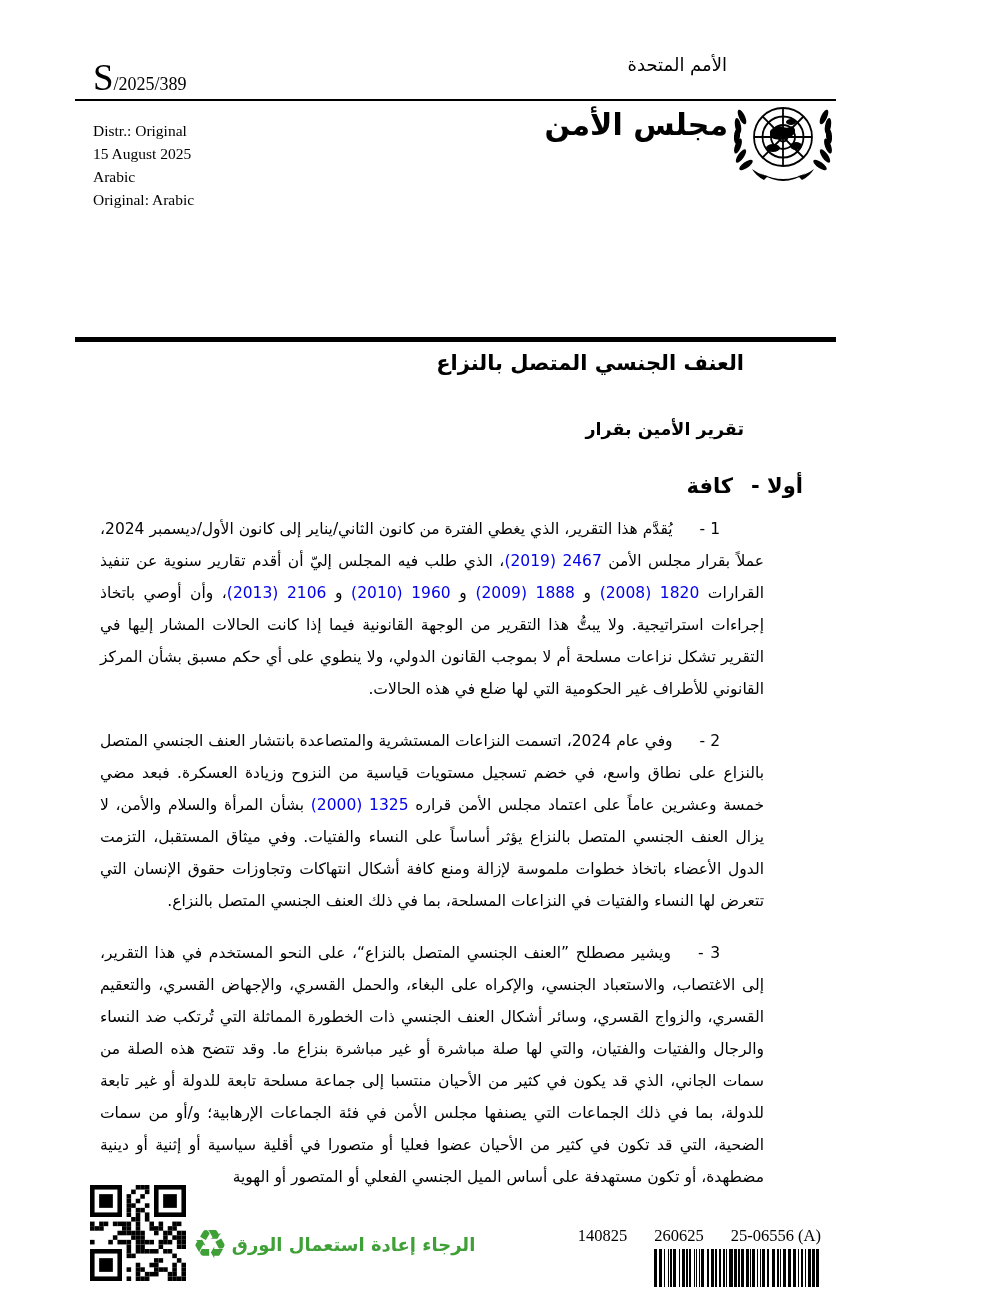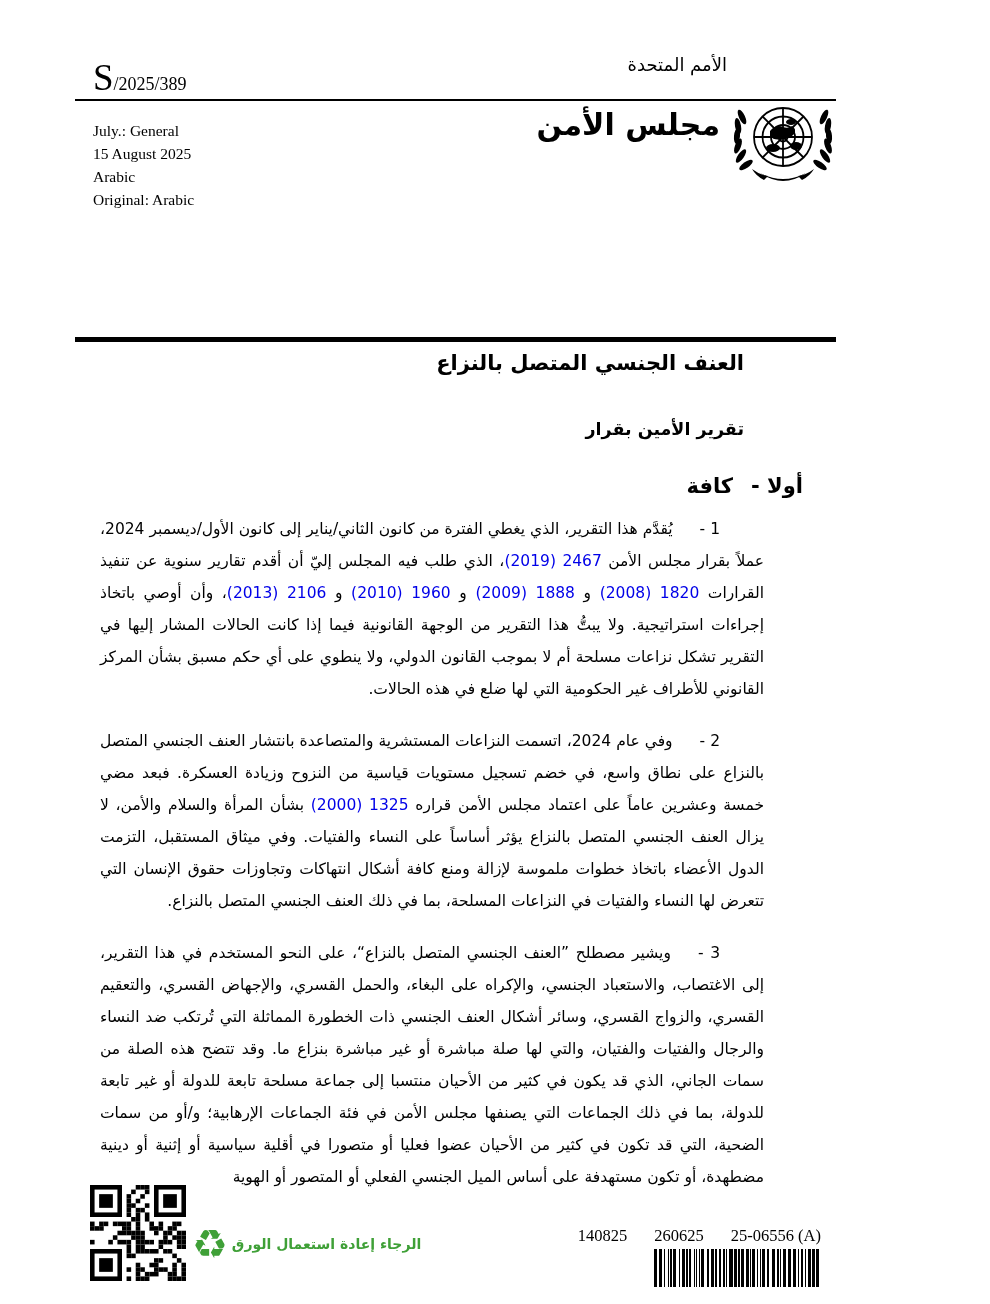"July.: General" div { text: July.: General -> Distr.: Original }
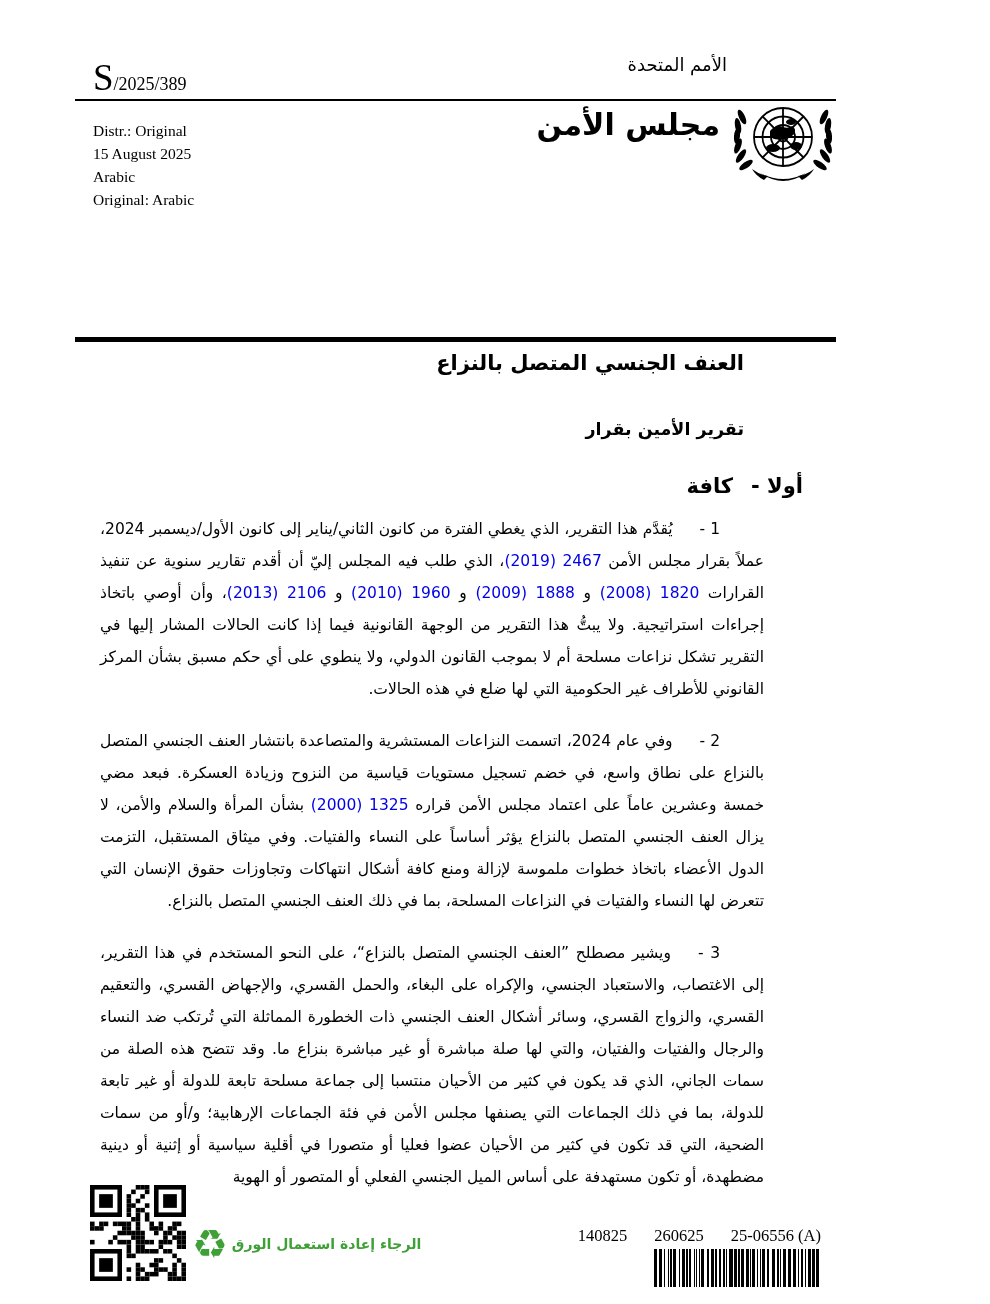"مجلس الأمن" .organ-name { margin-right: 10px -> 2px }
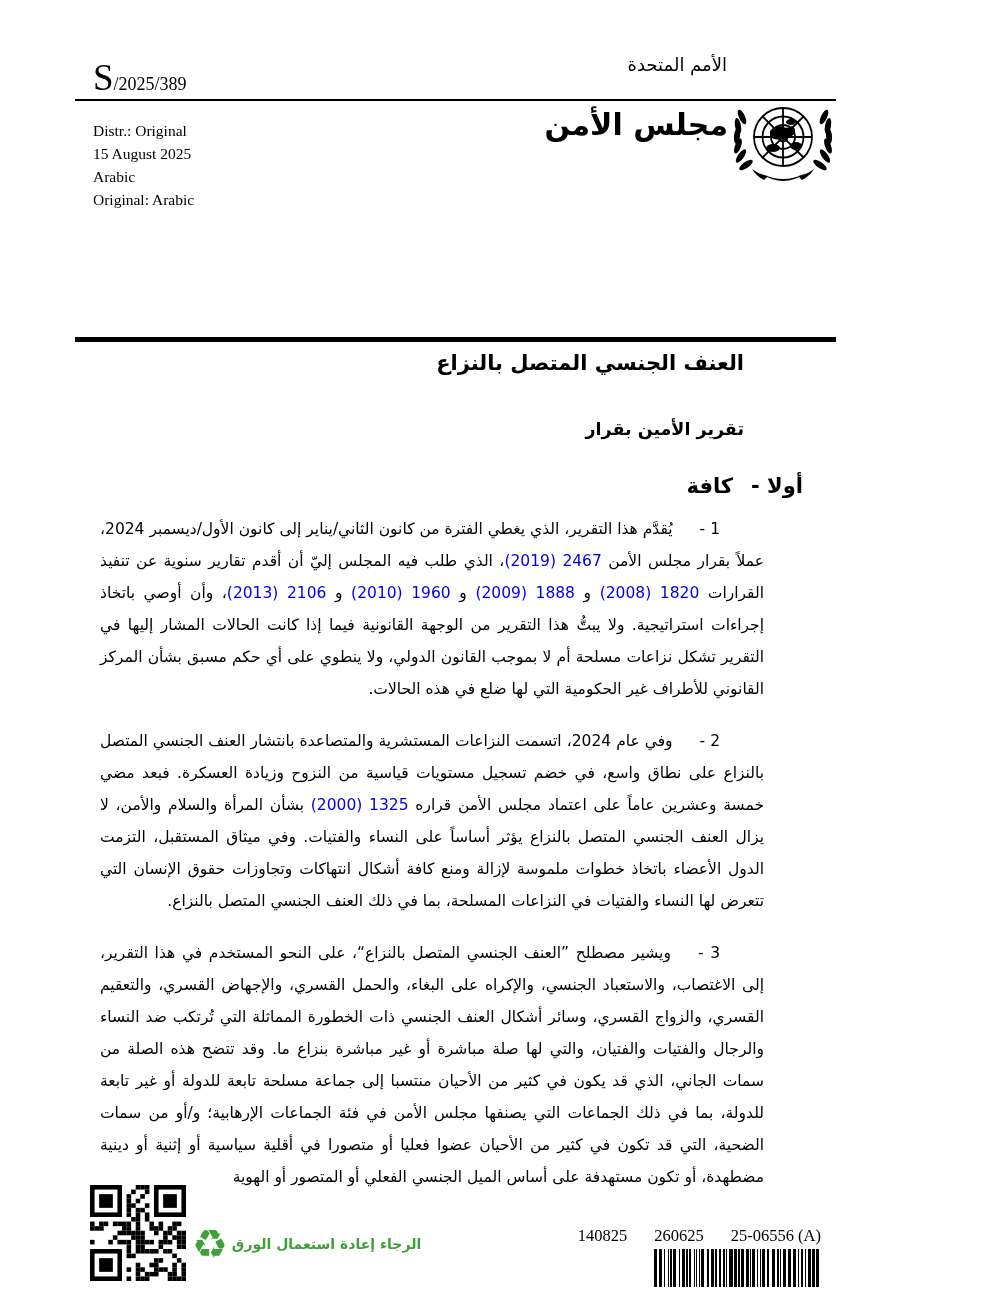"الرجاء إعادة استعمال الورق" .recycle-text { font-size: 14px -> 18px }
